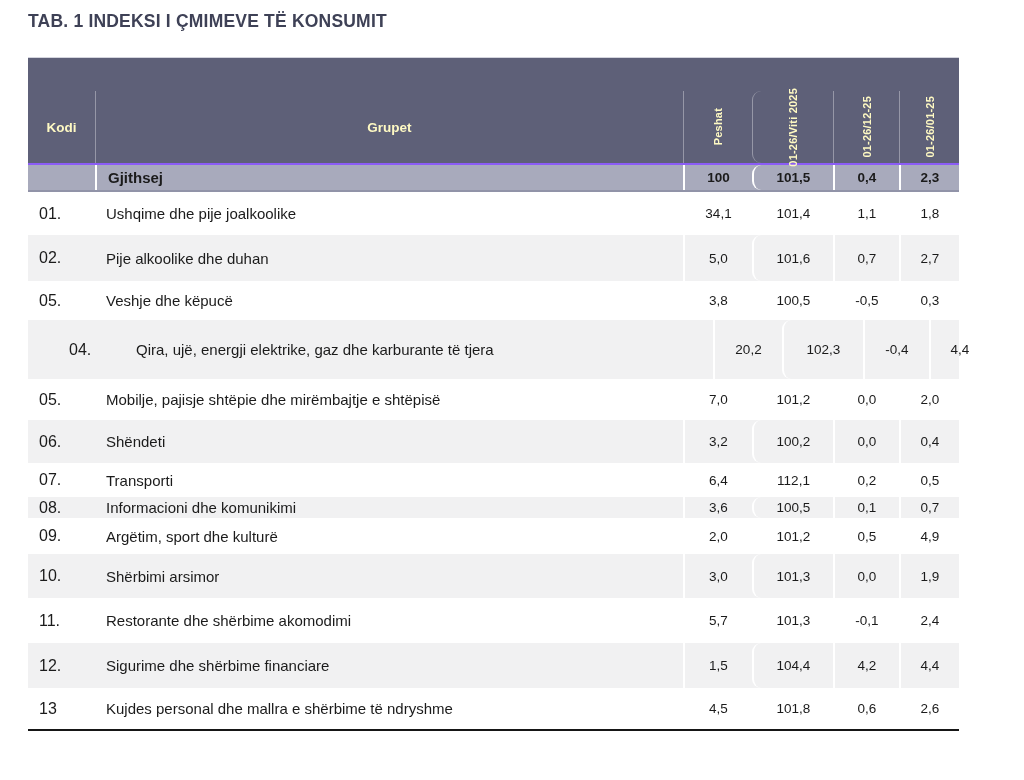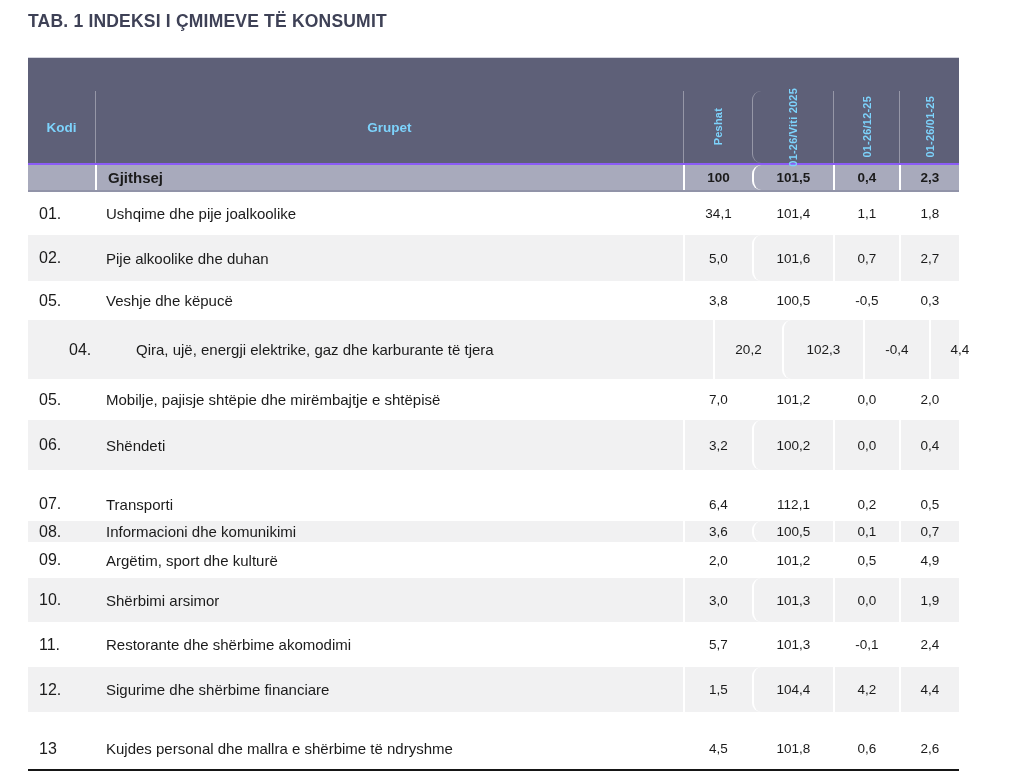"Kodi" .th { color: #7dd3fc -> #fef9c3 }
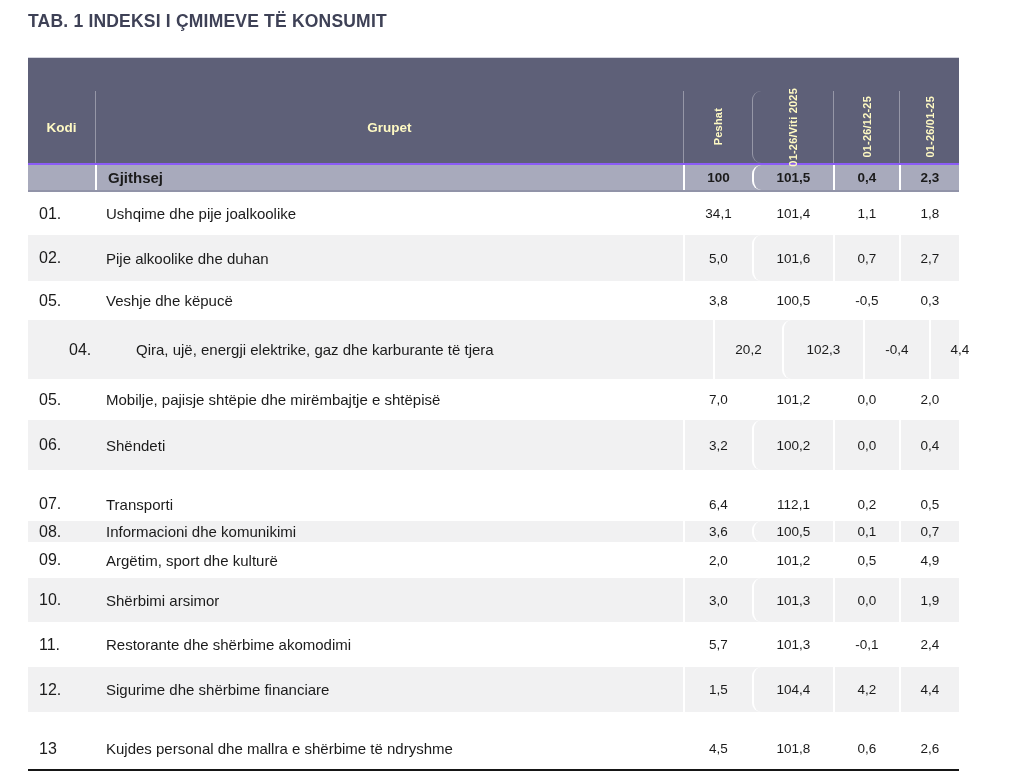"06." .rows .trow:nth-child(6) { height: 50px -> 43px }
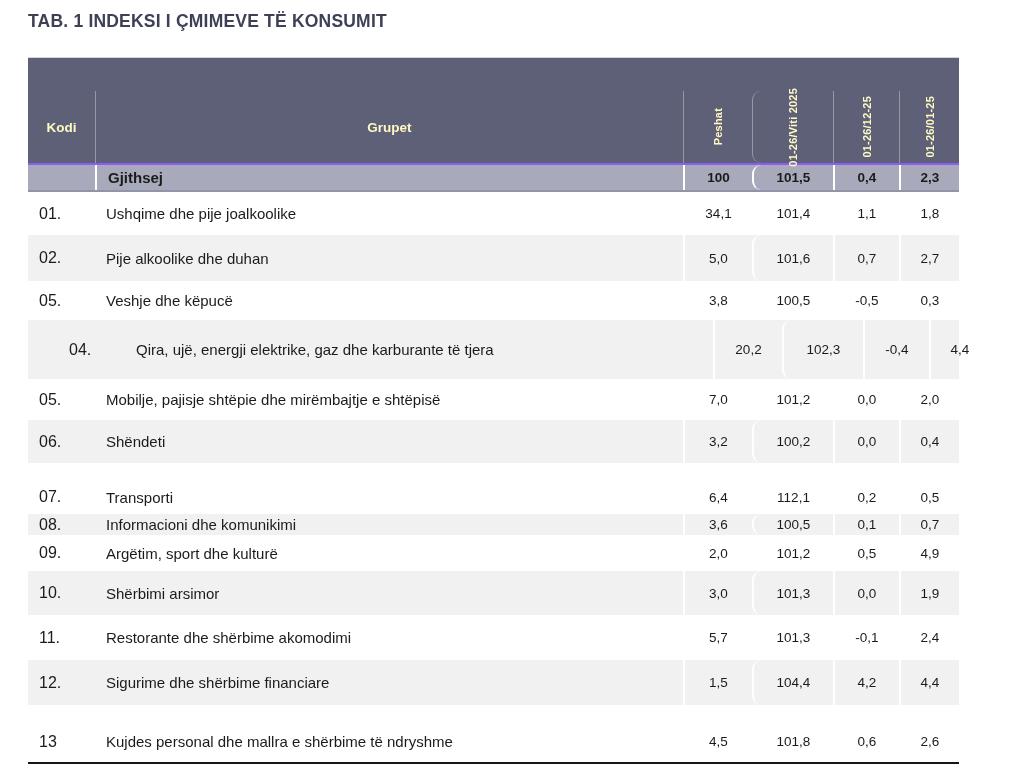"07." .rows .trow:nth-child(7) { margin-top: 17px -> none }
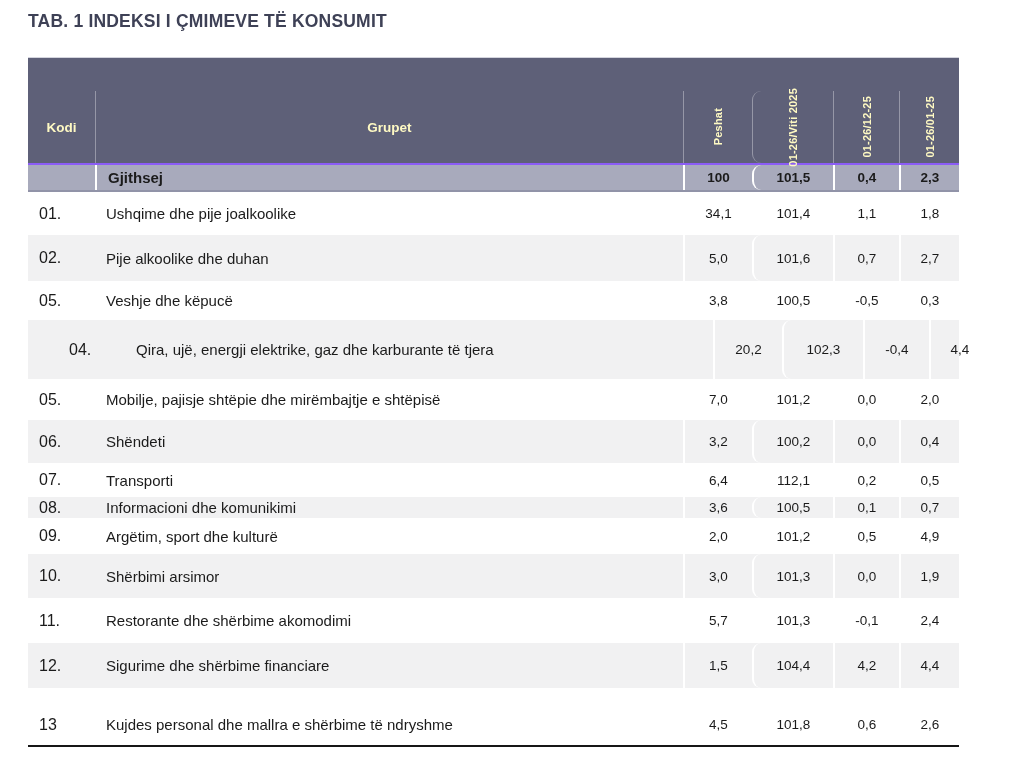"13" .rows .trow:nth-child(13) { margin-top: 16px -> none }
